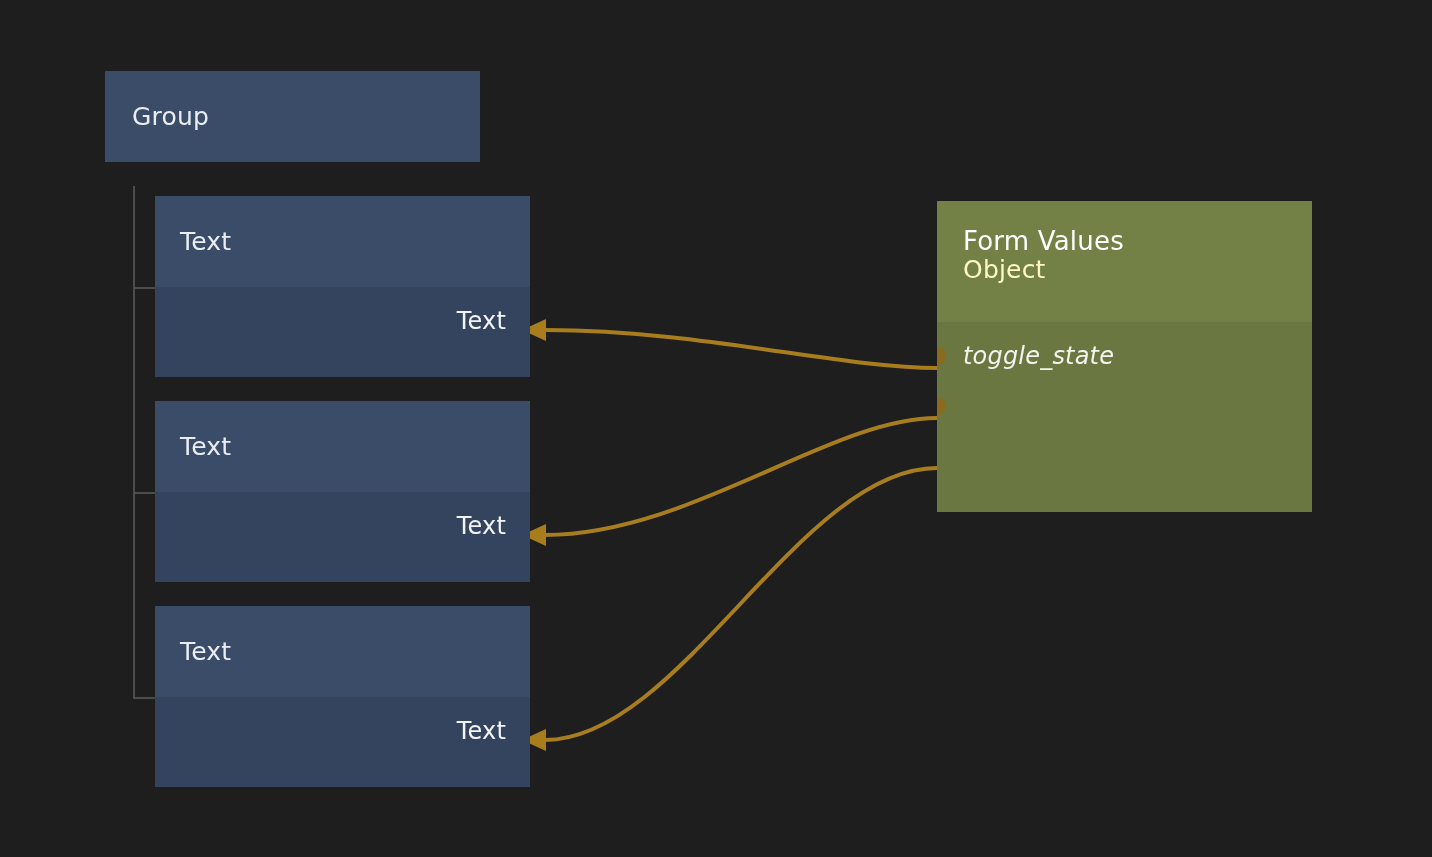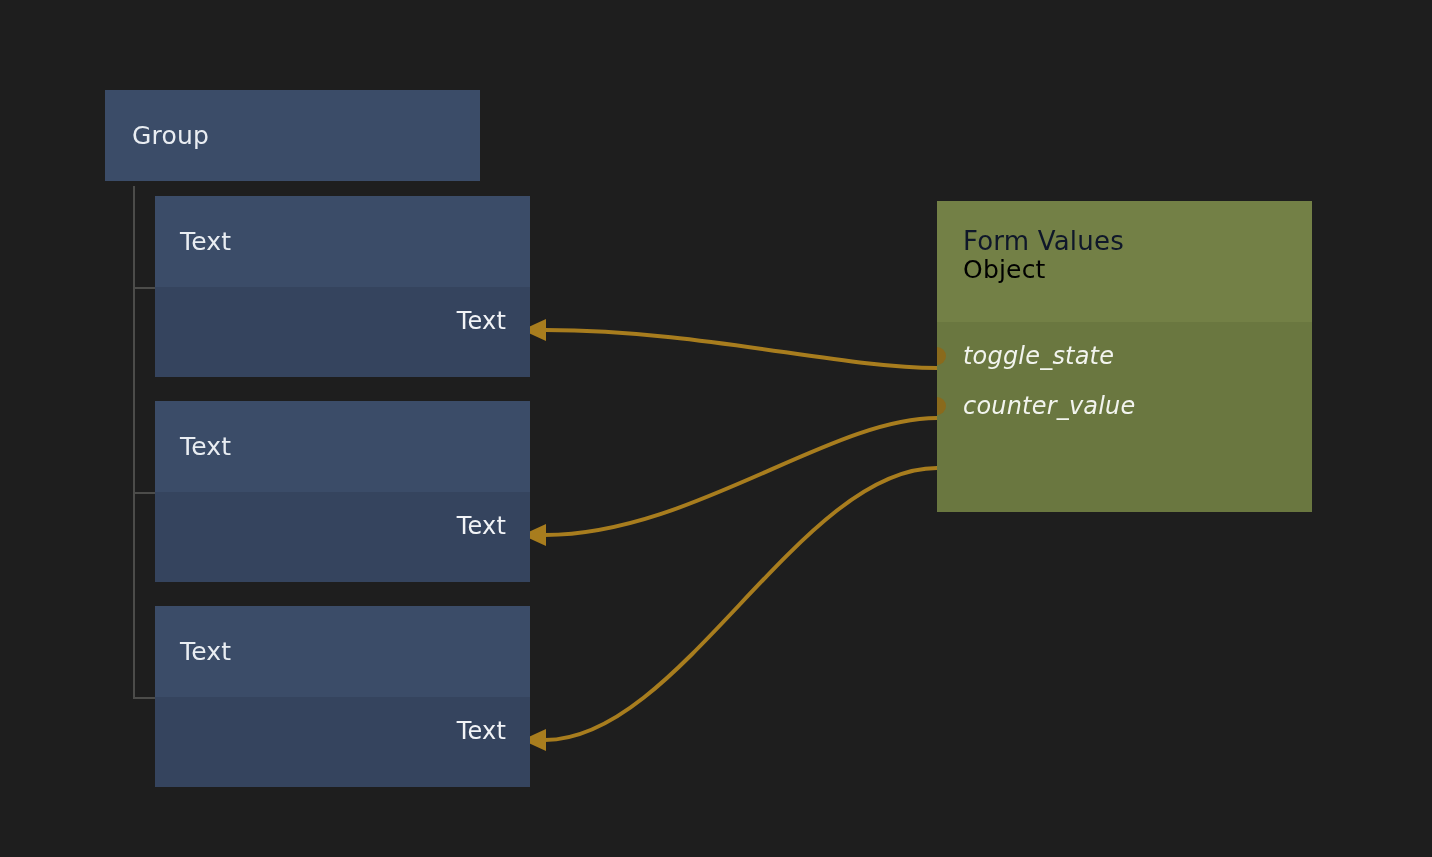"Group" div.node { top: 90px -> 71px }
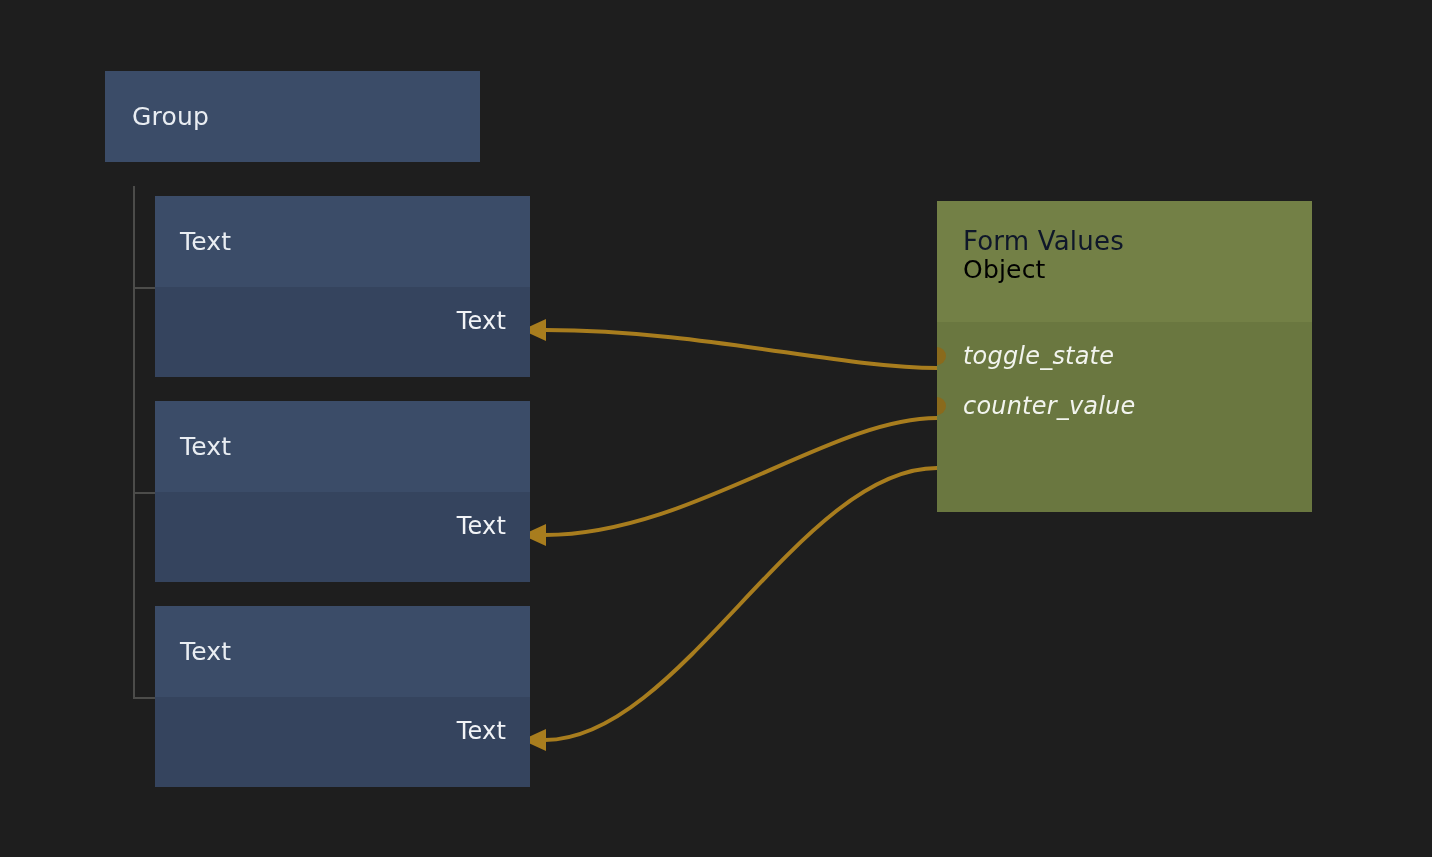"Form Values" .object-node .object-title { color: #0f172a -> #ffffff }
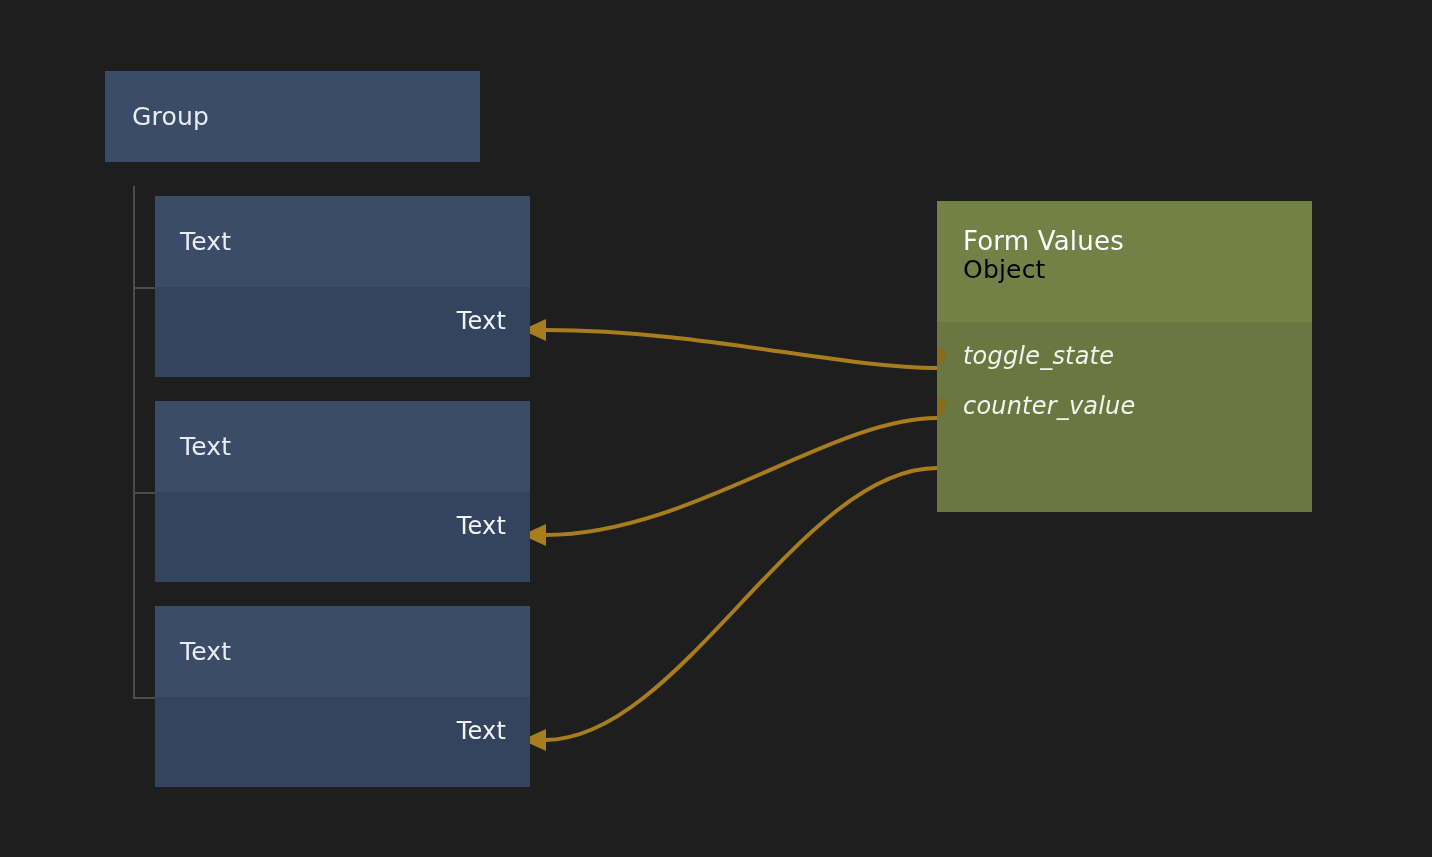"Object" .object-node .object-subtitle { color: #000000 -> #fef9c3 }
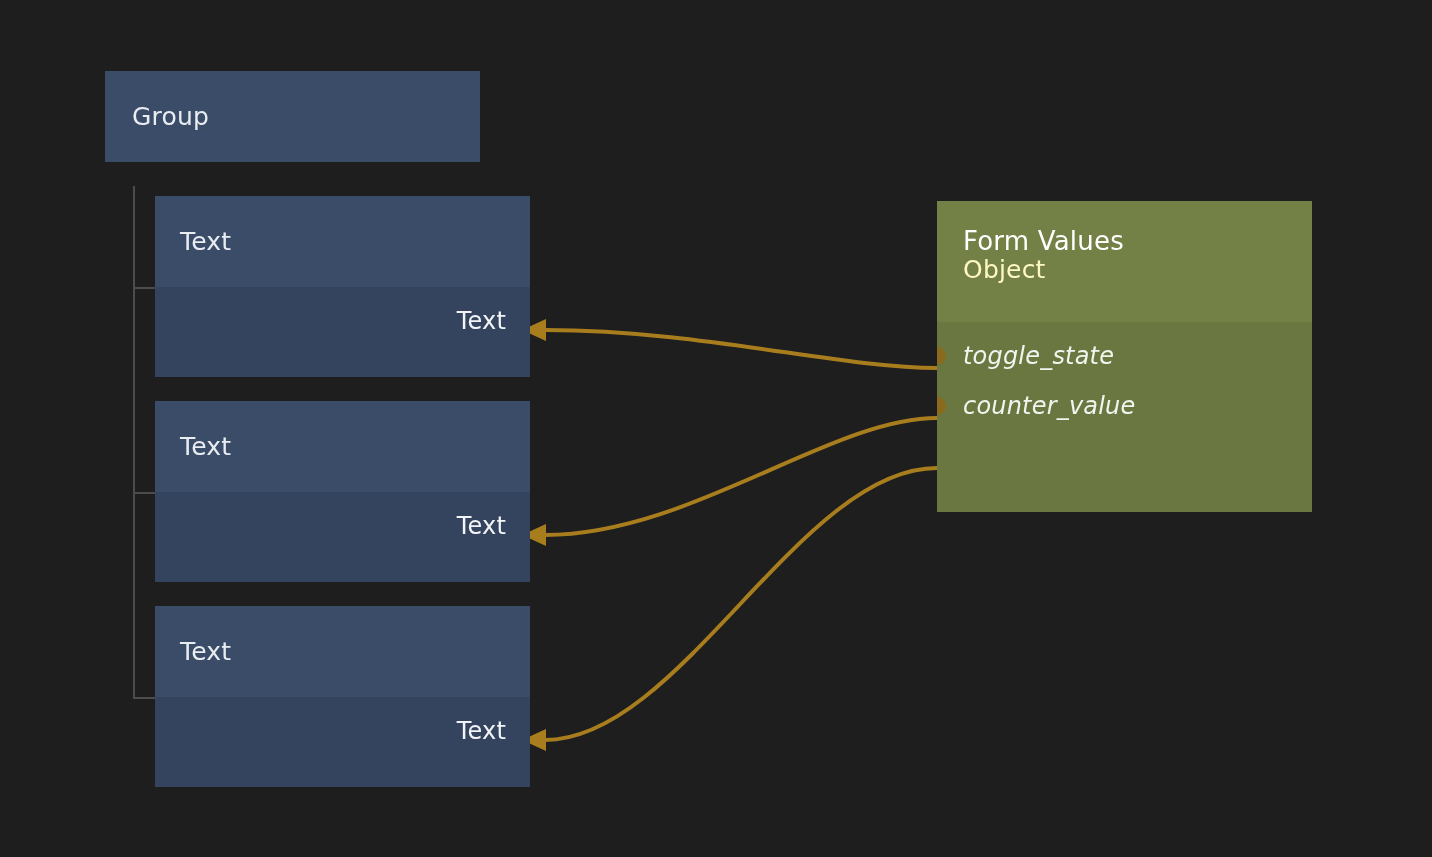"counter_value" span.object-row-label { html: <span>counter_value</span> -> none }
